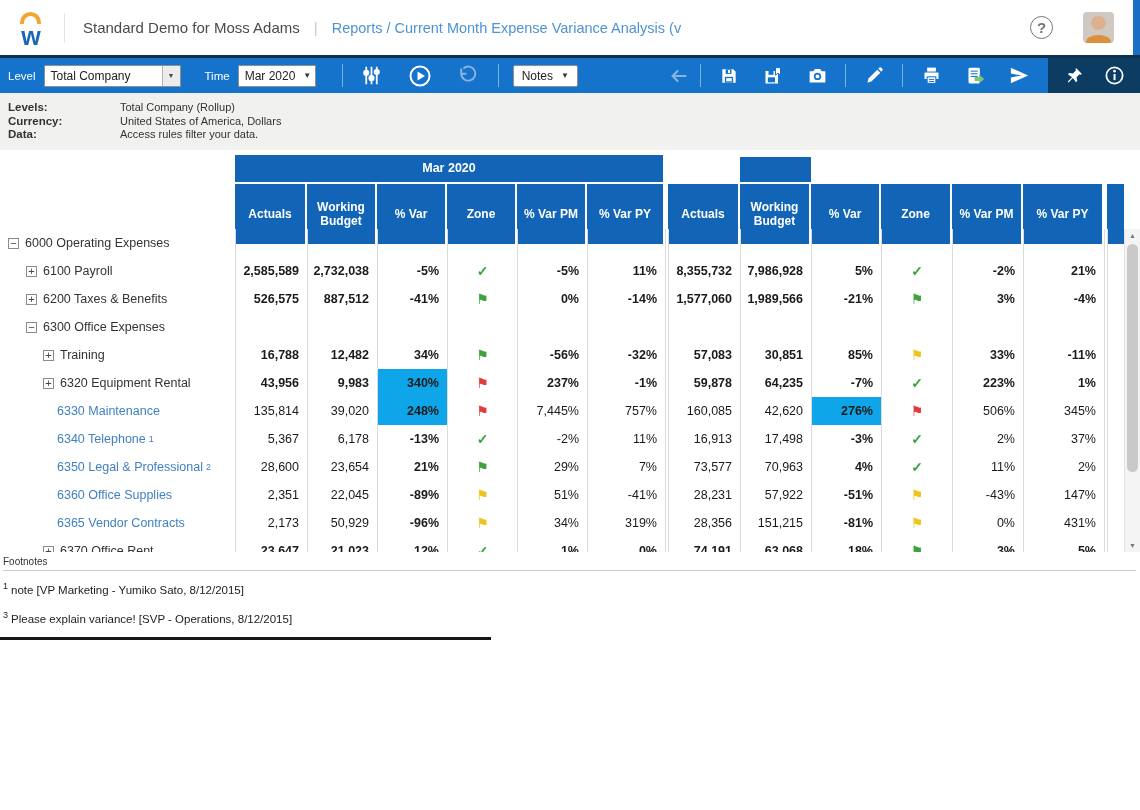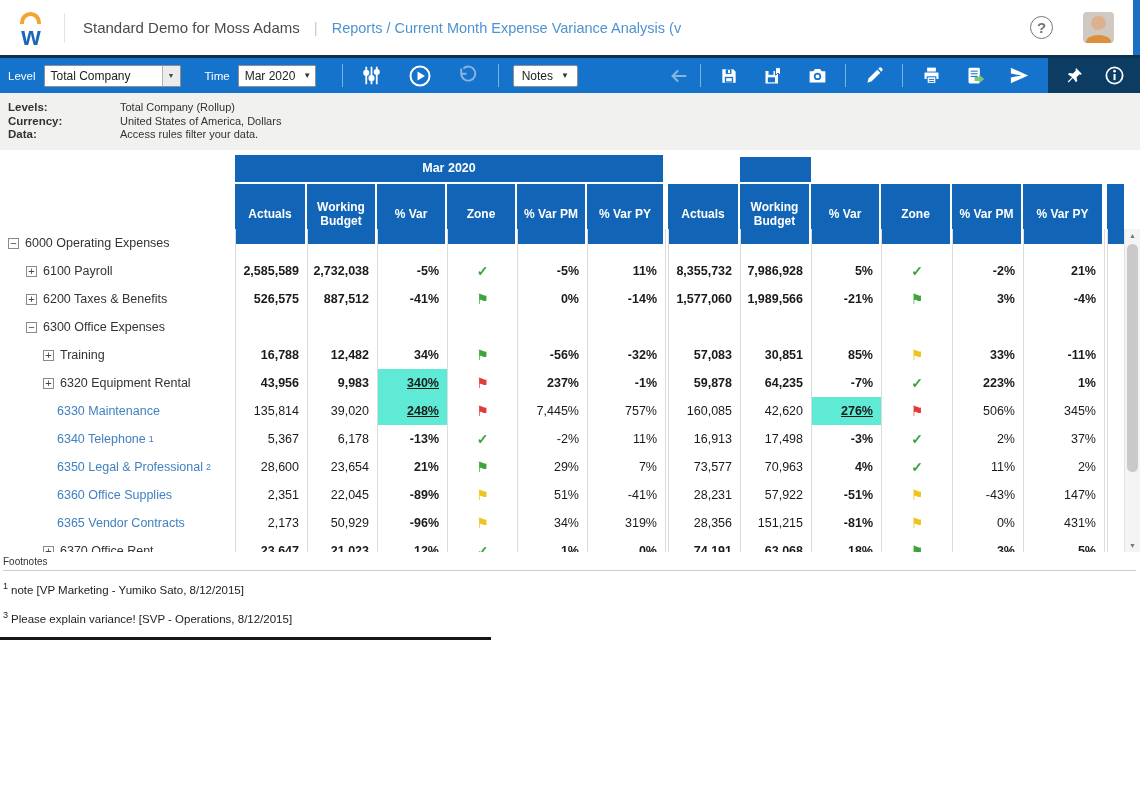"340%" .hl { background: #5eead4 -> #0ea5e9; text-decoration: underline -> none }
